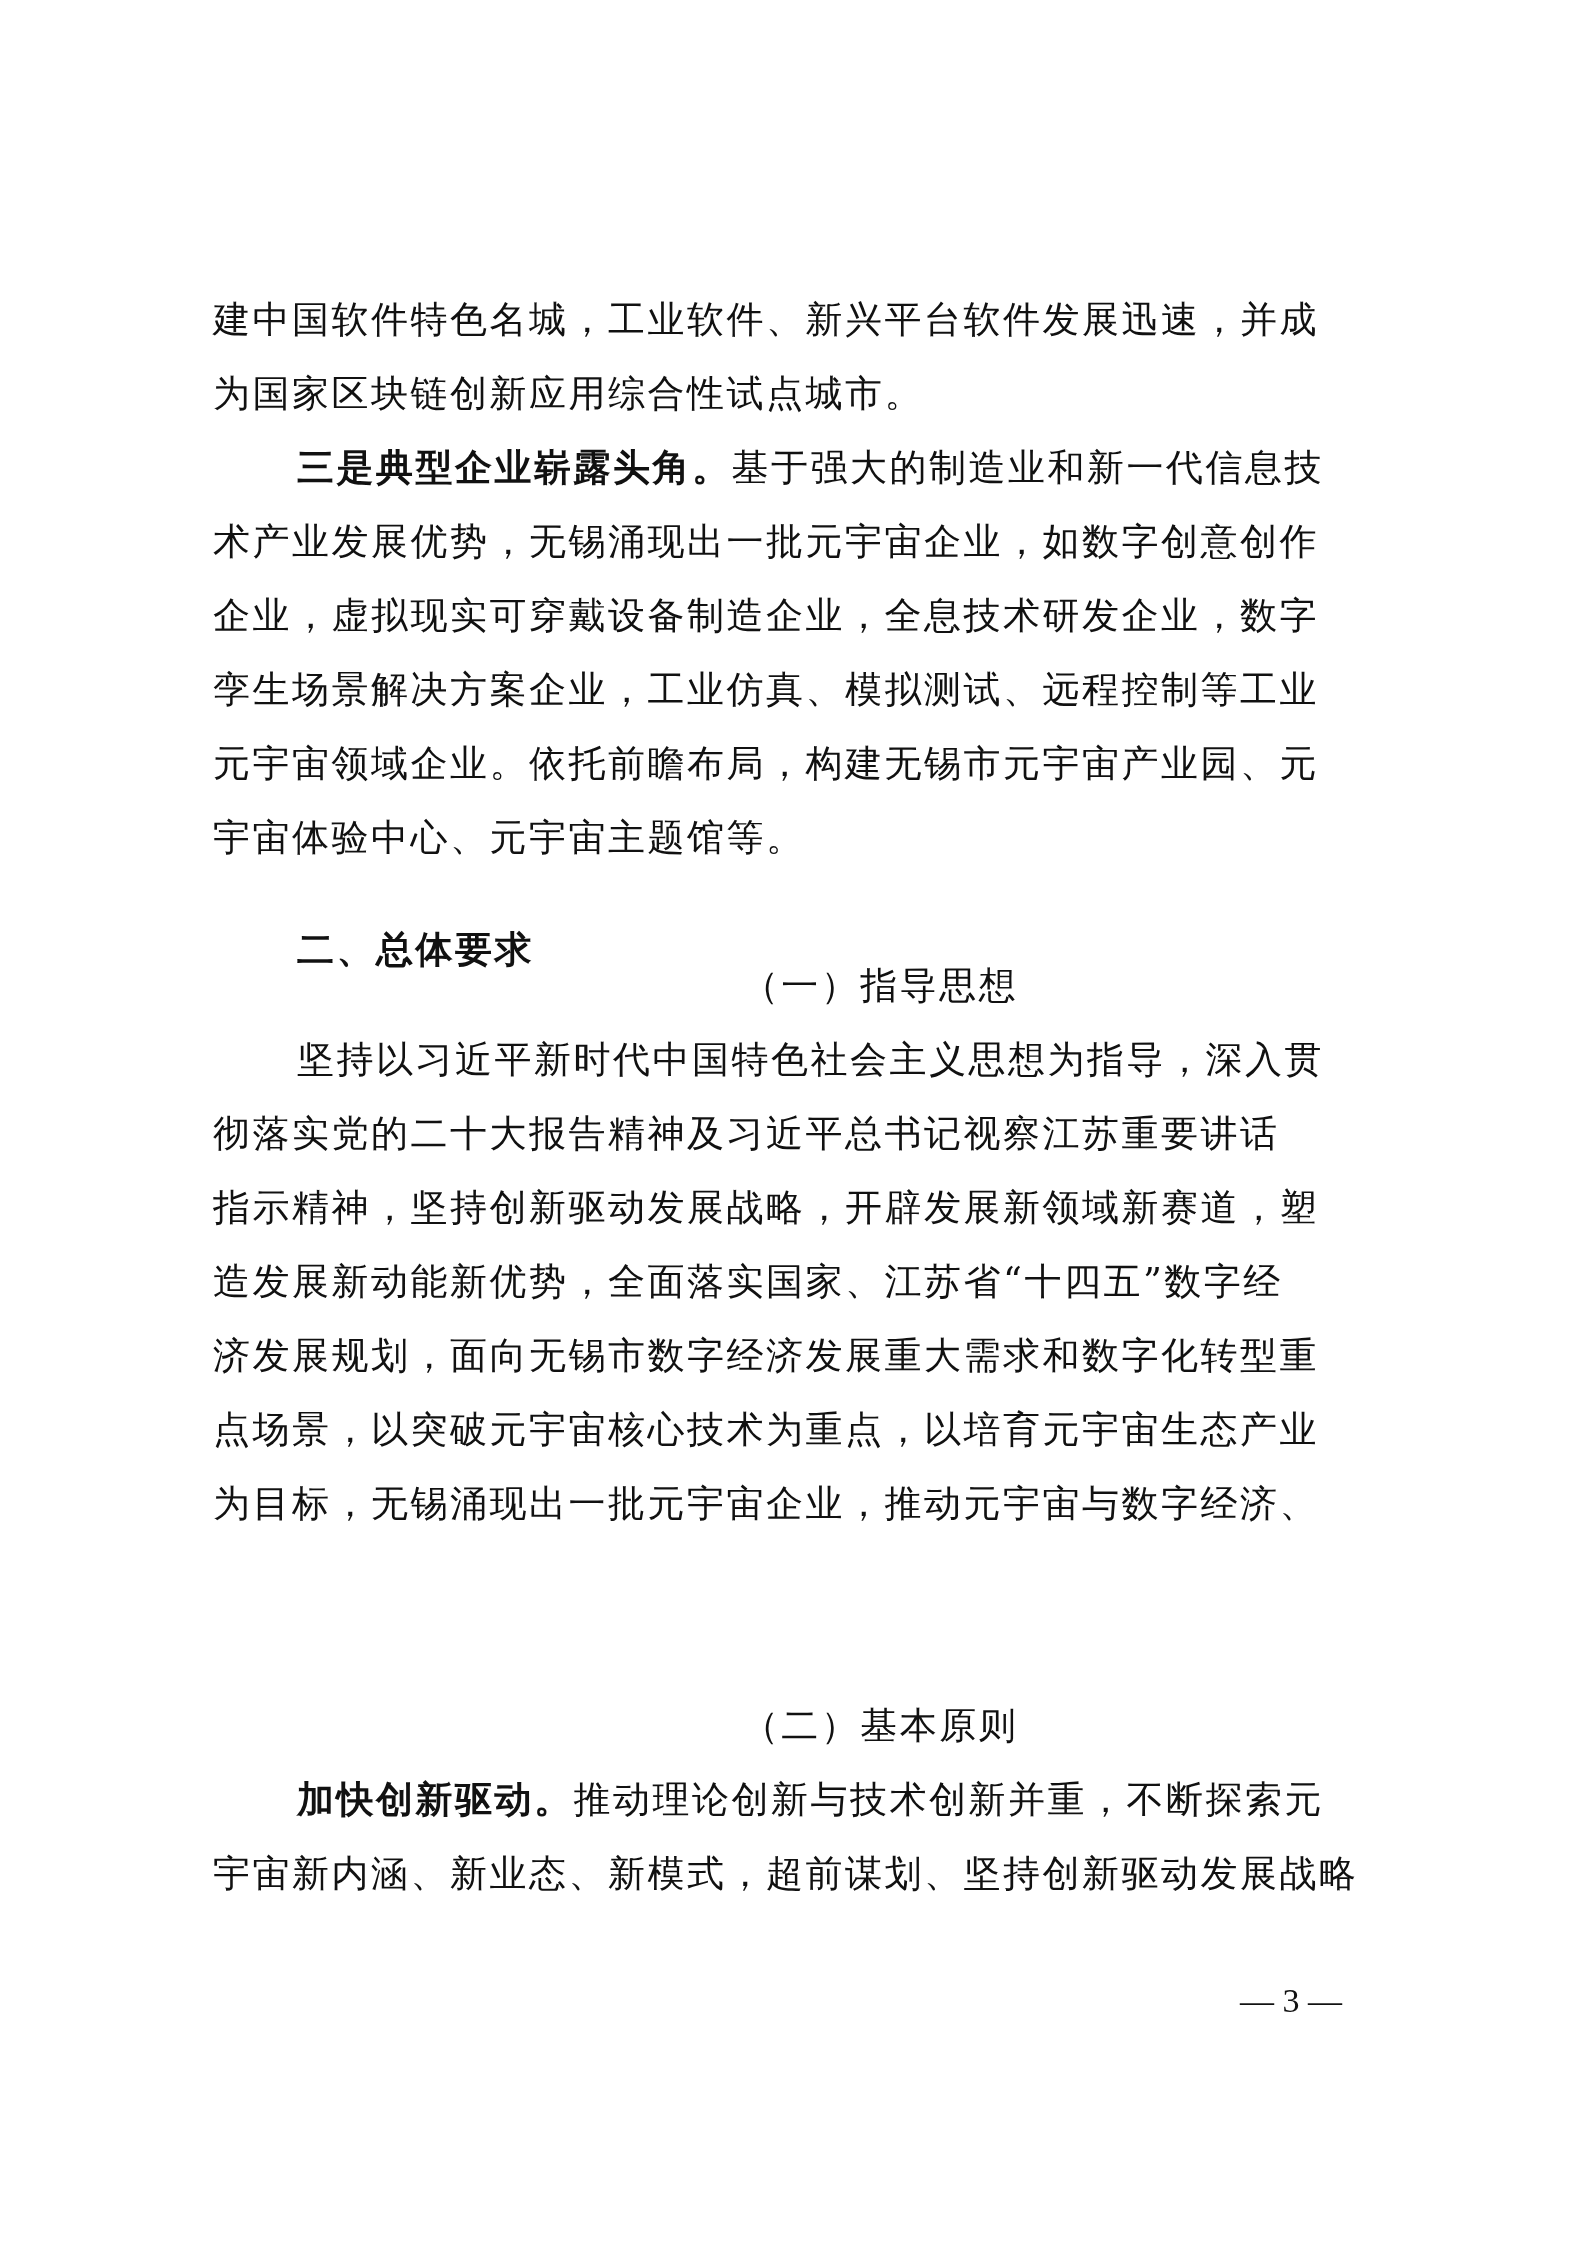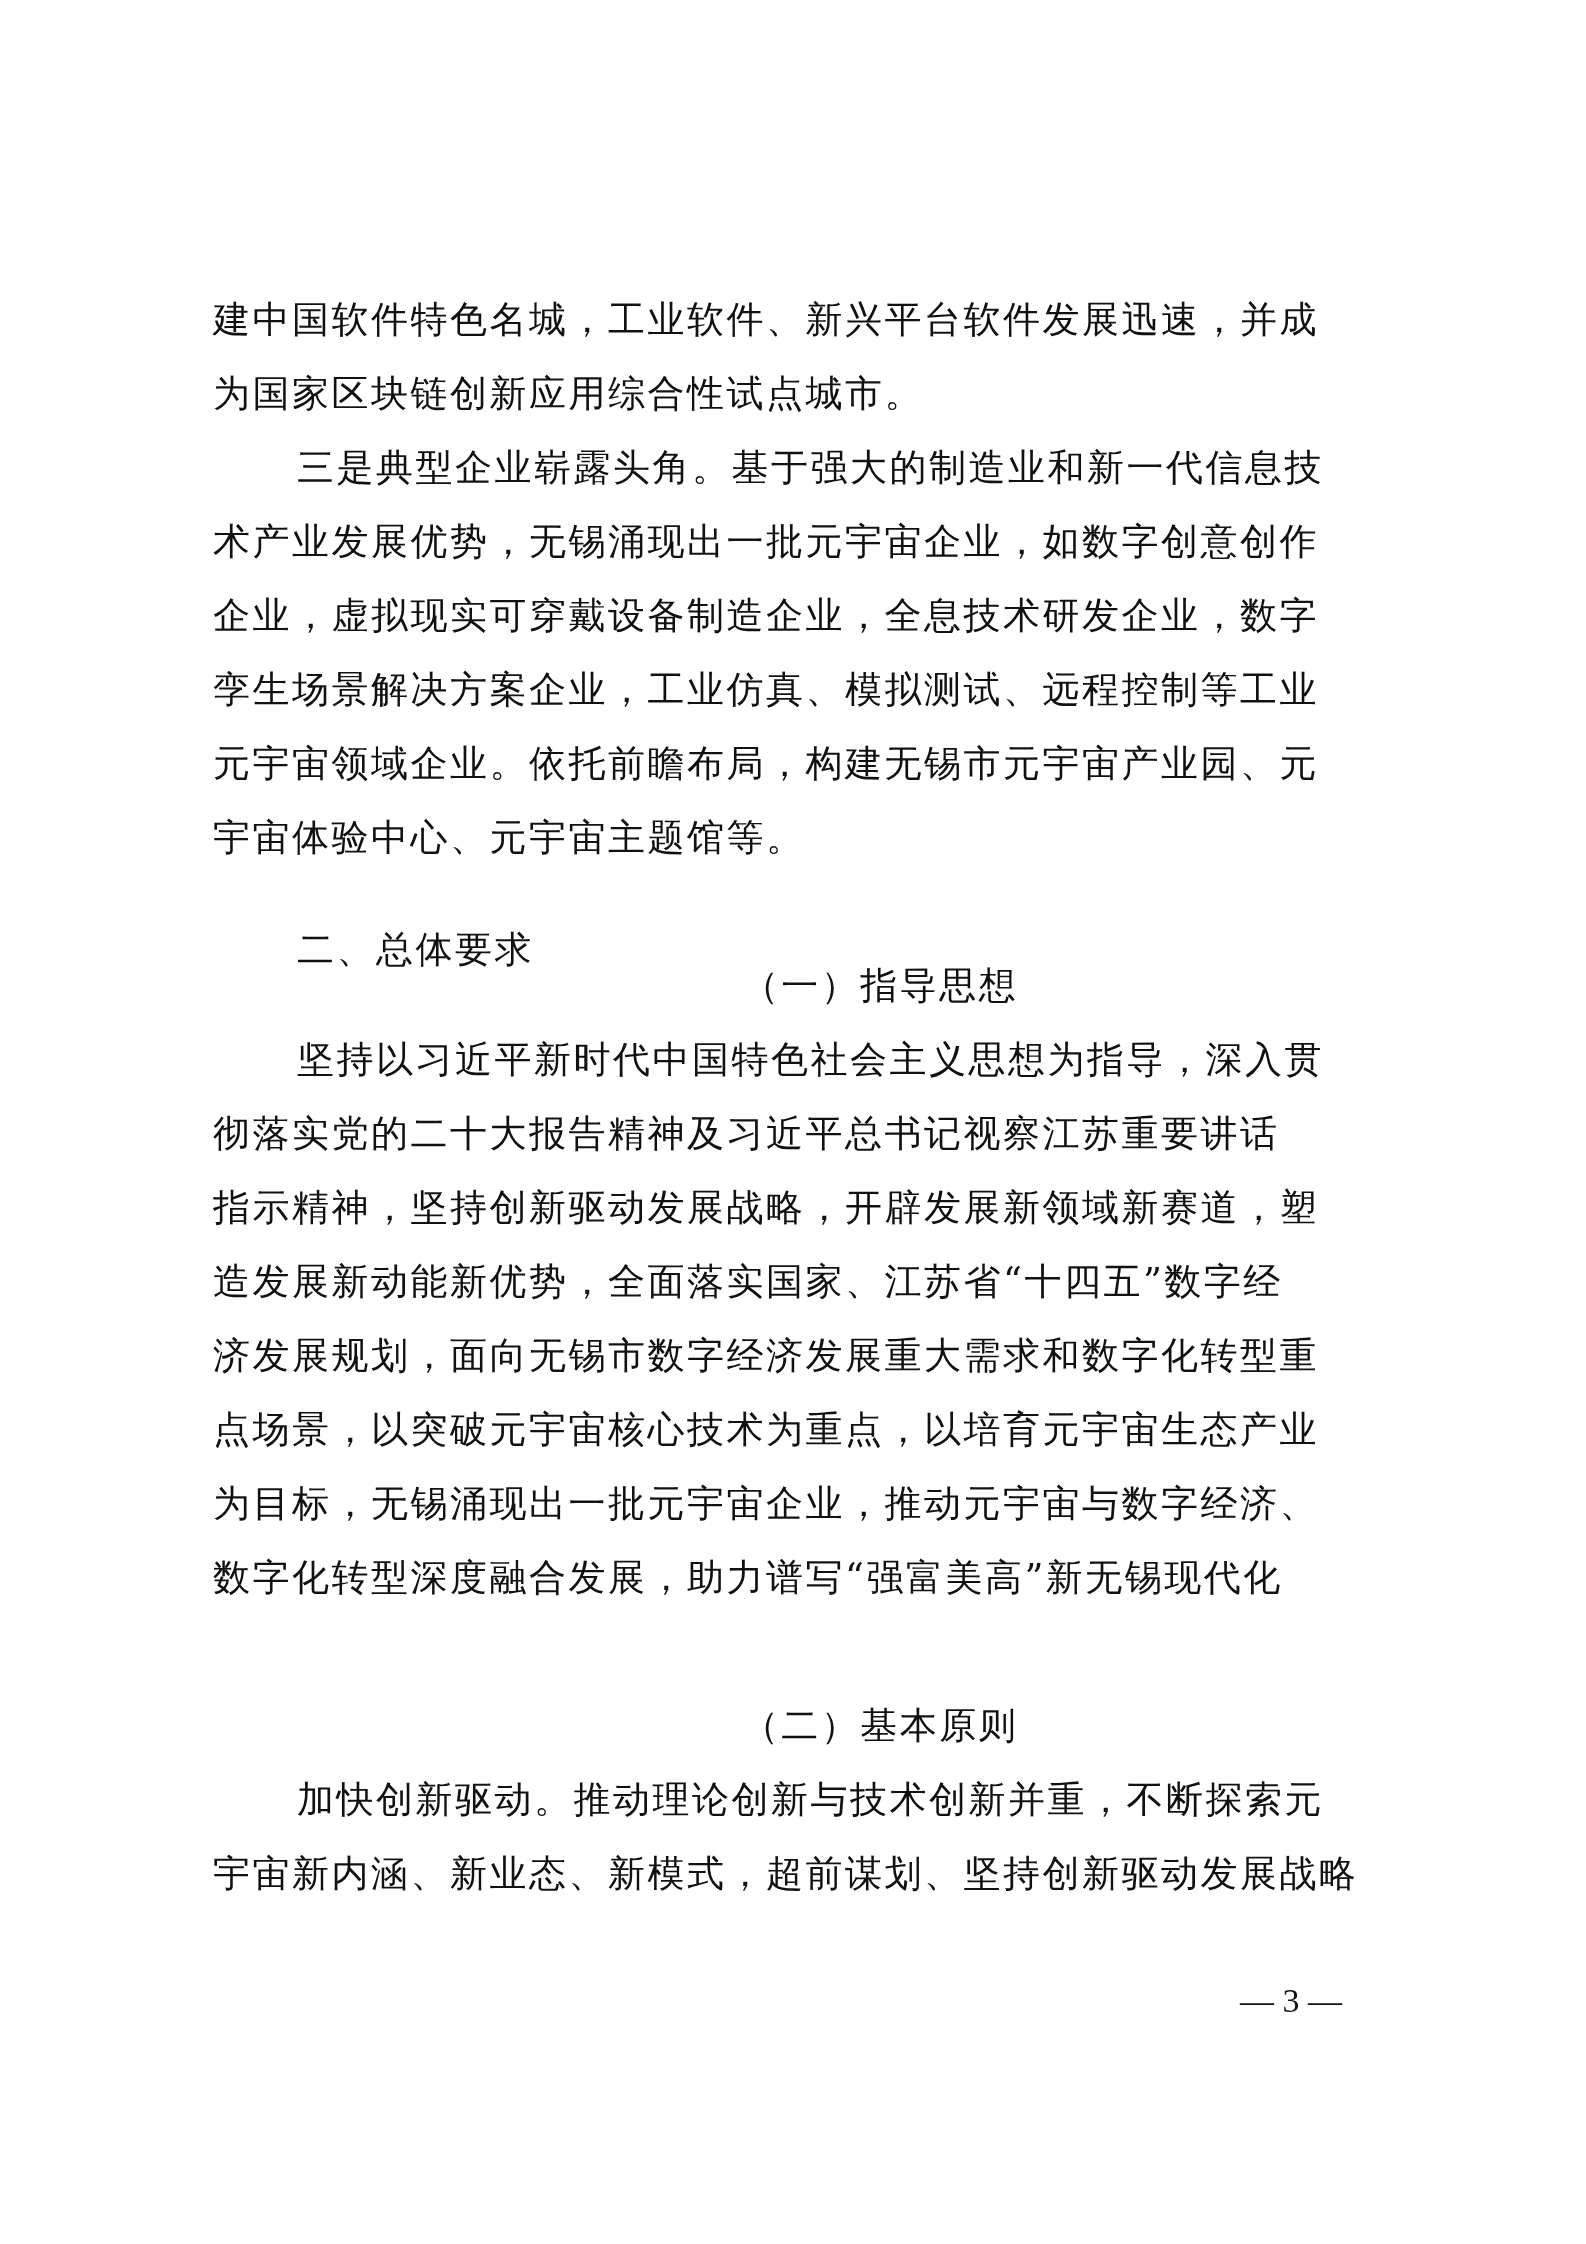"三是典型企业崭露头角。" .bold { font-weight: normal -> bold }
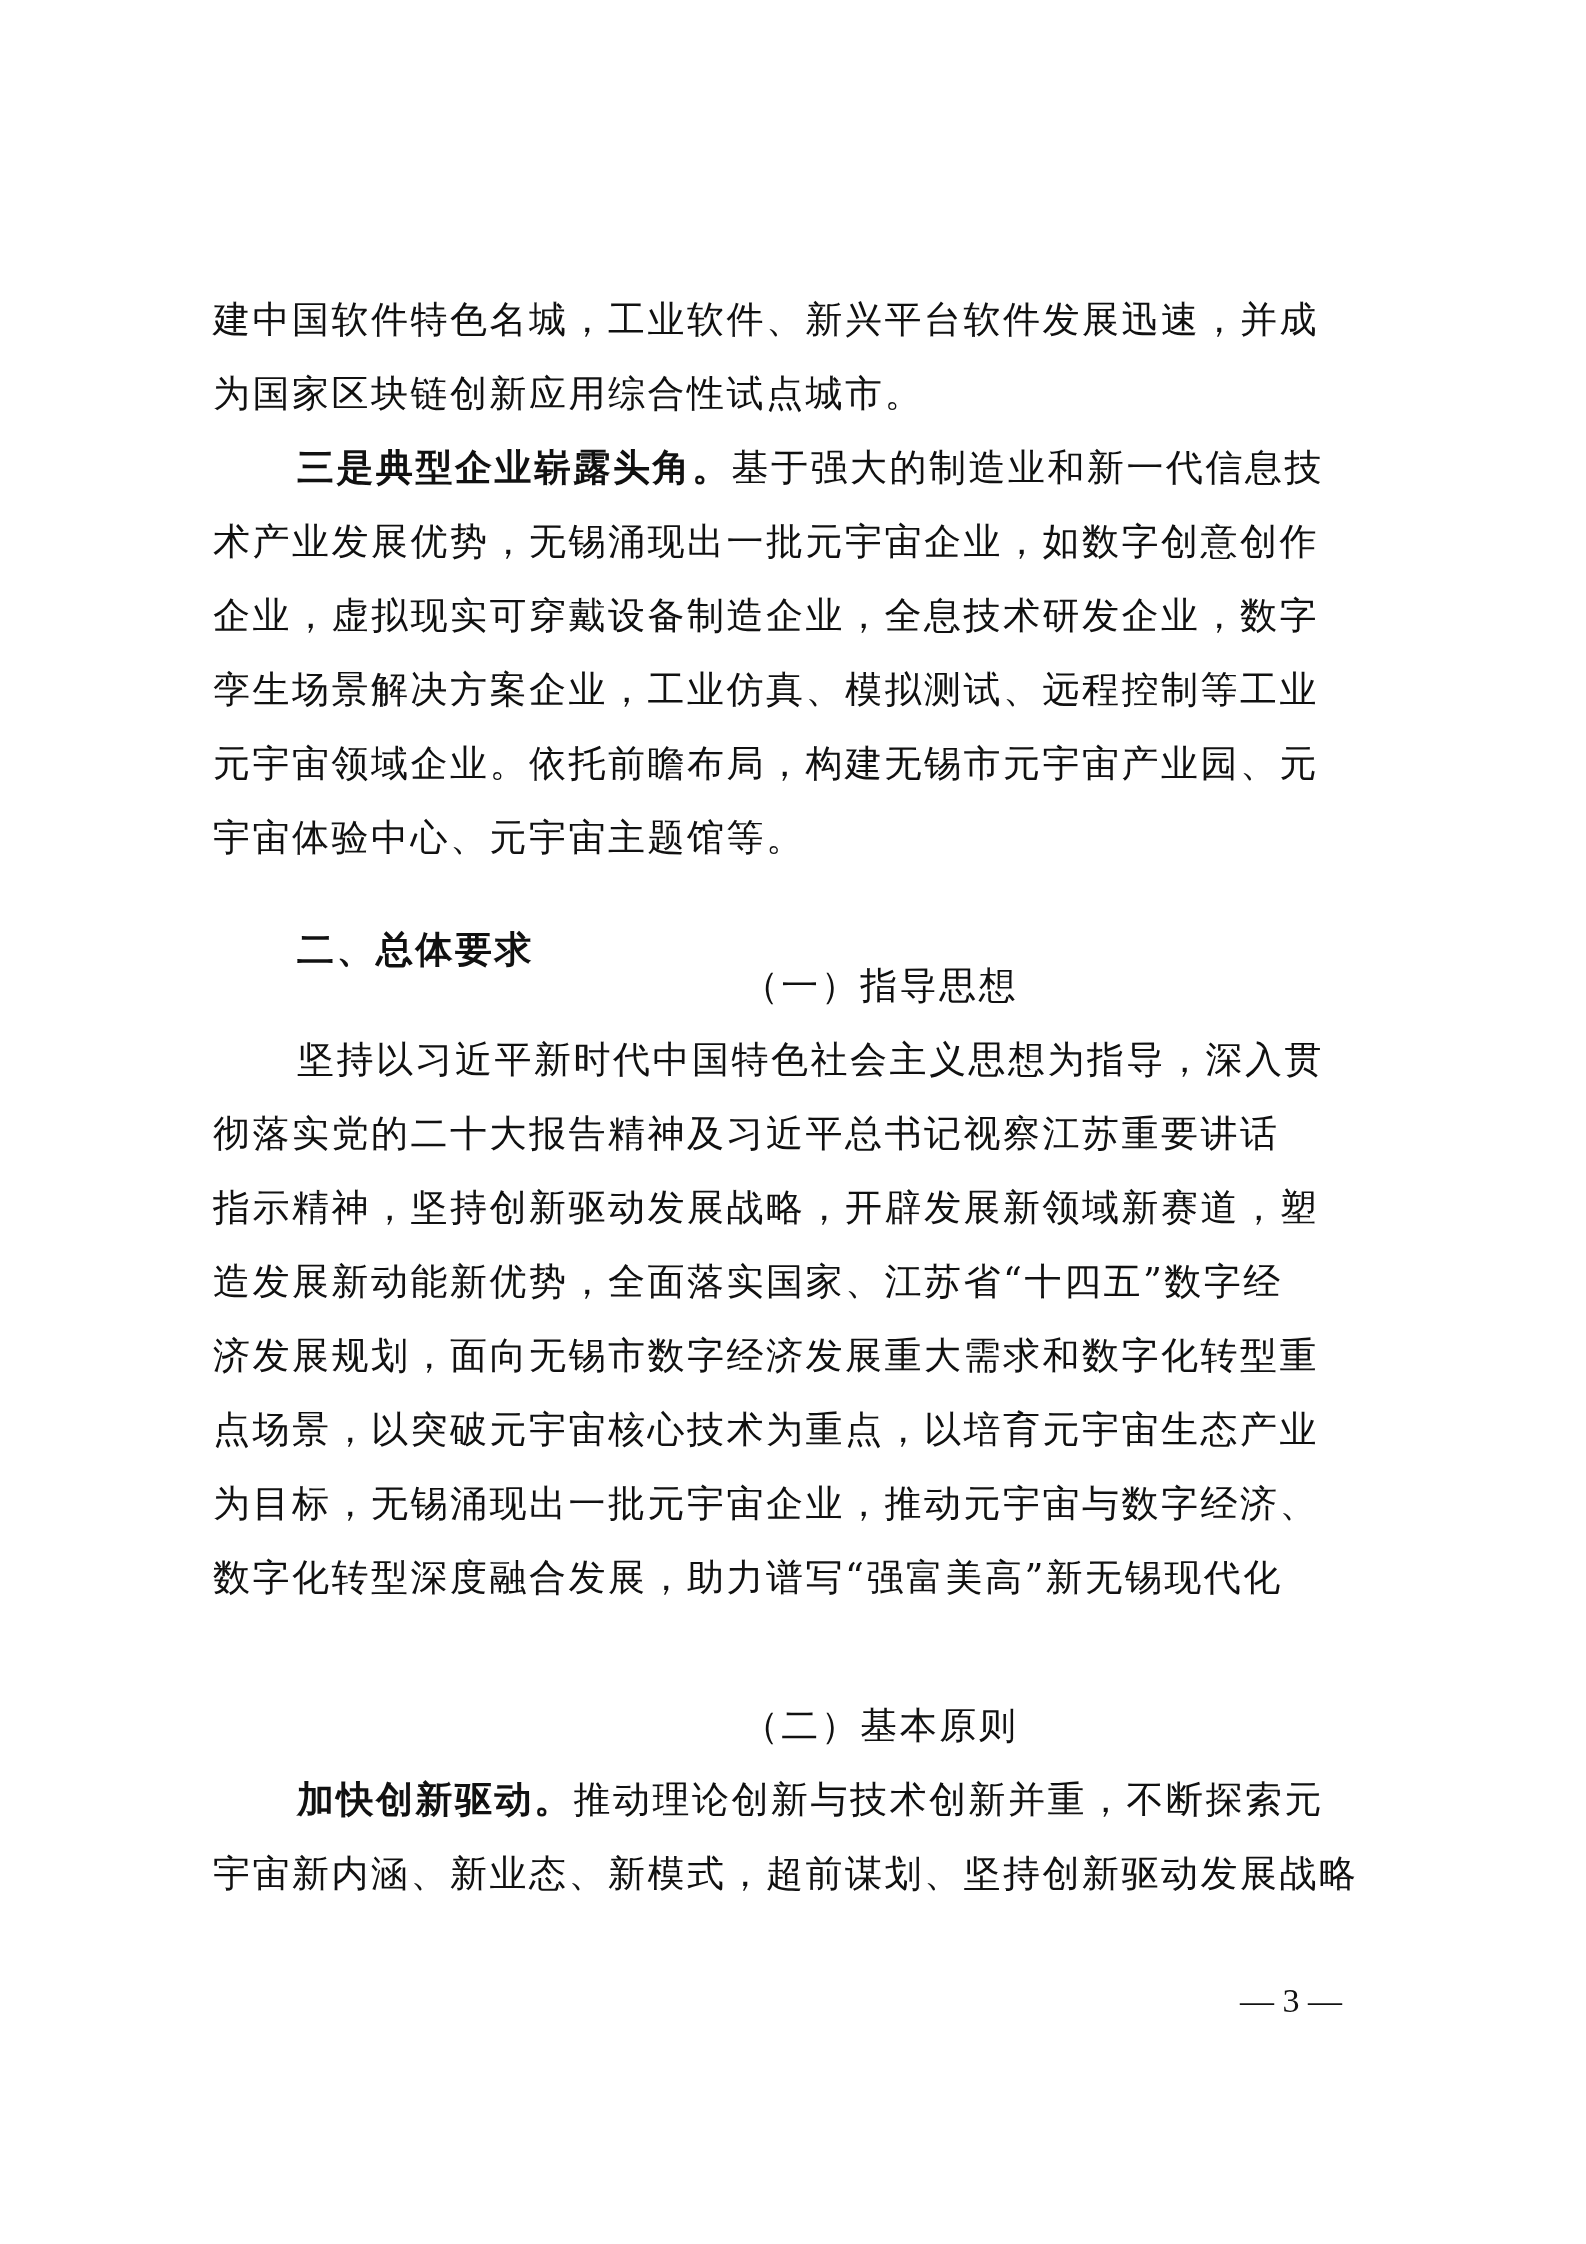"数字化转型深度融合发展，助力谱写“强富美高”新无锡现代化" div.line { html: <div><span>数字化转型深度融合发展，助力谱写“强富美高”新无锡现代化</span></div> -> none }
